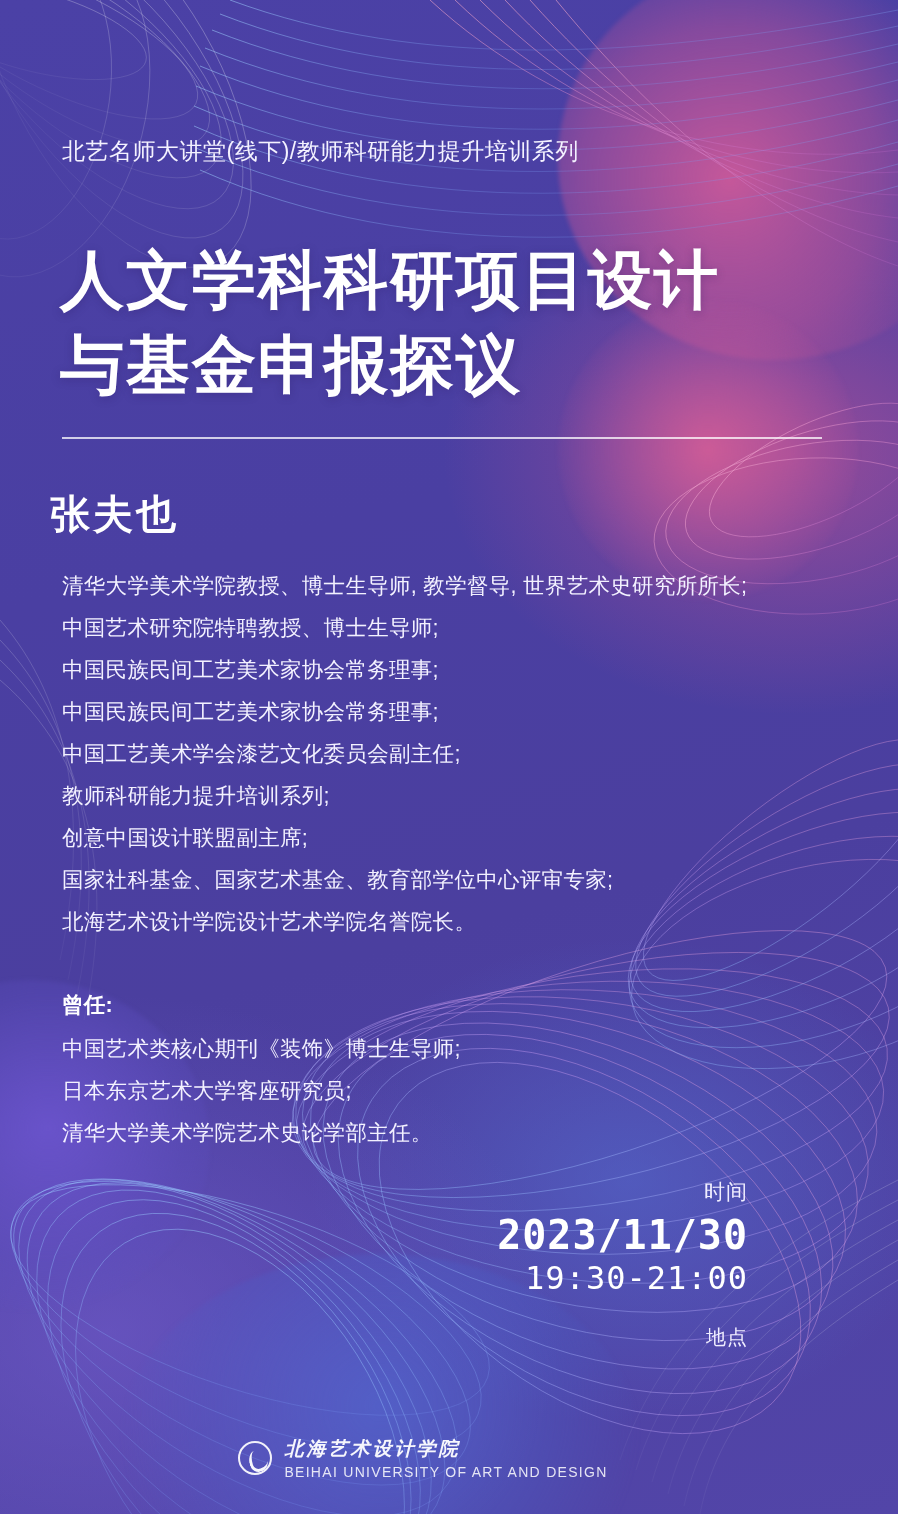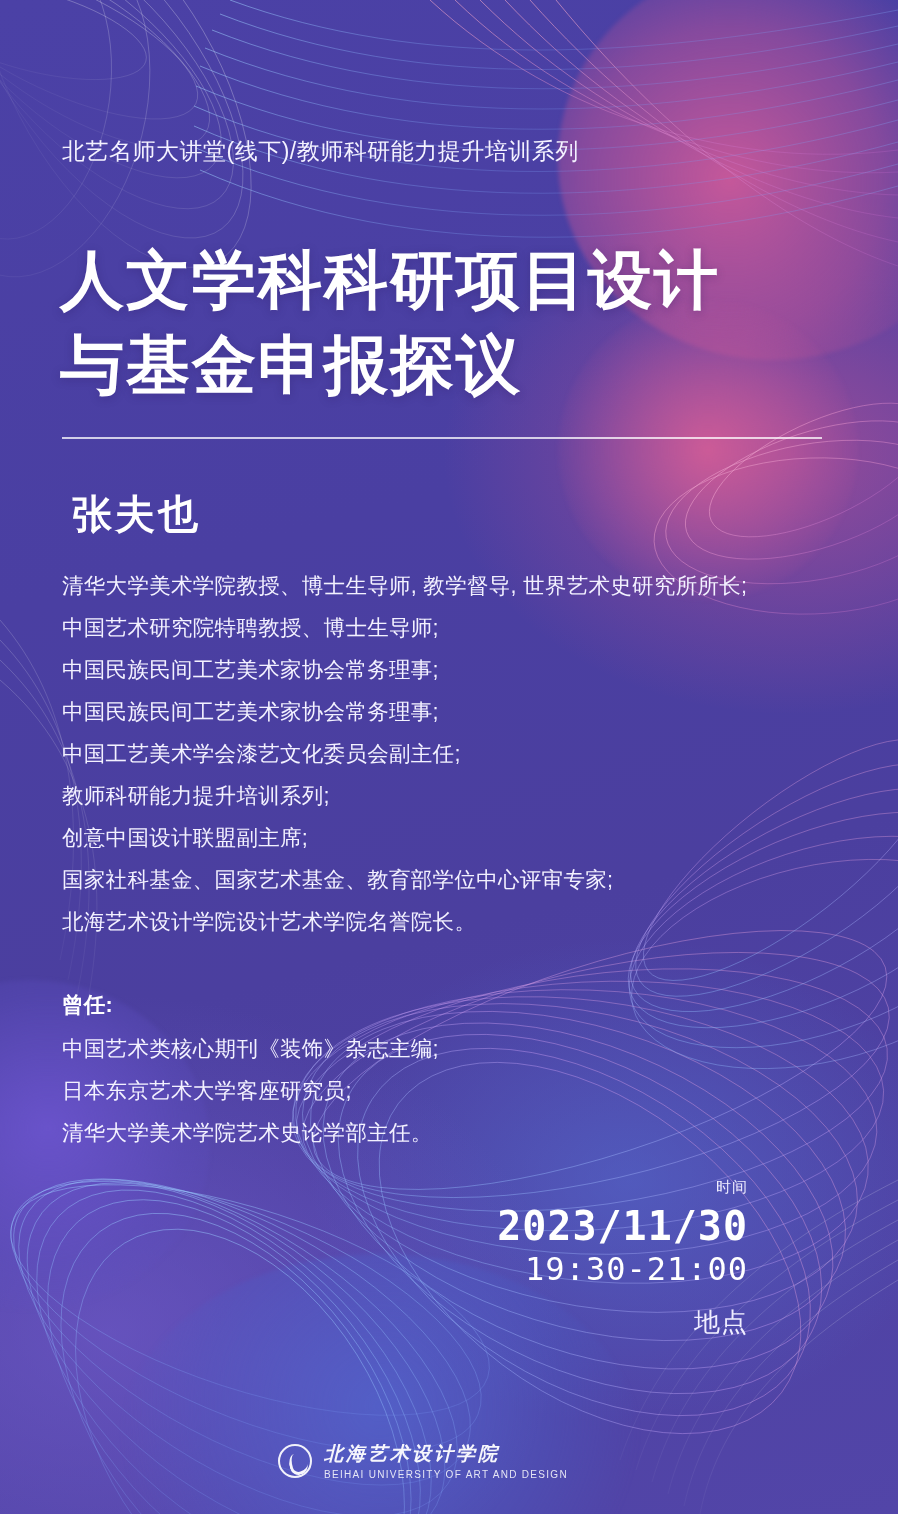"张夫也" .speaker { left: 72px -> 50px }
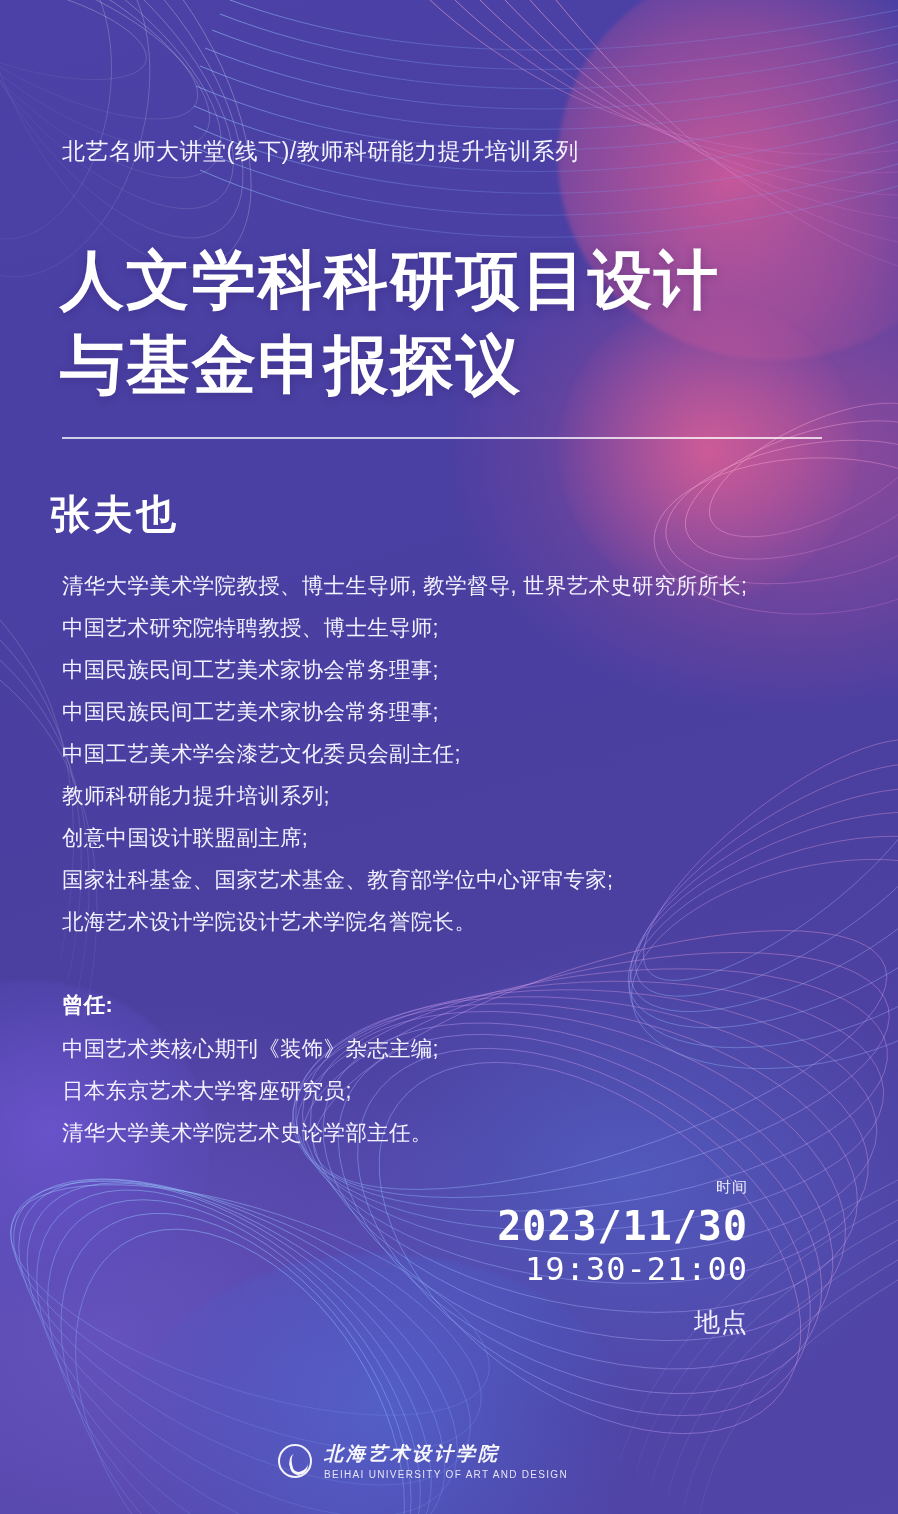"中国艺术类核心期刊《装饰》杂志主编;" div { text: 杂志主编 -> 博士生导师 }
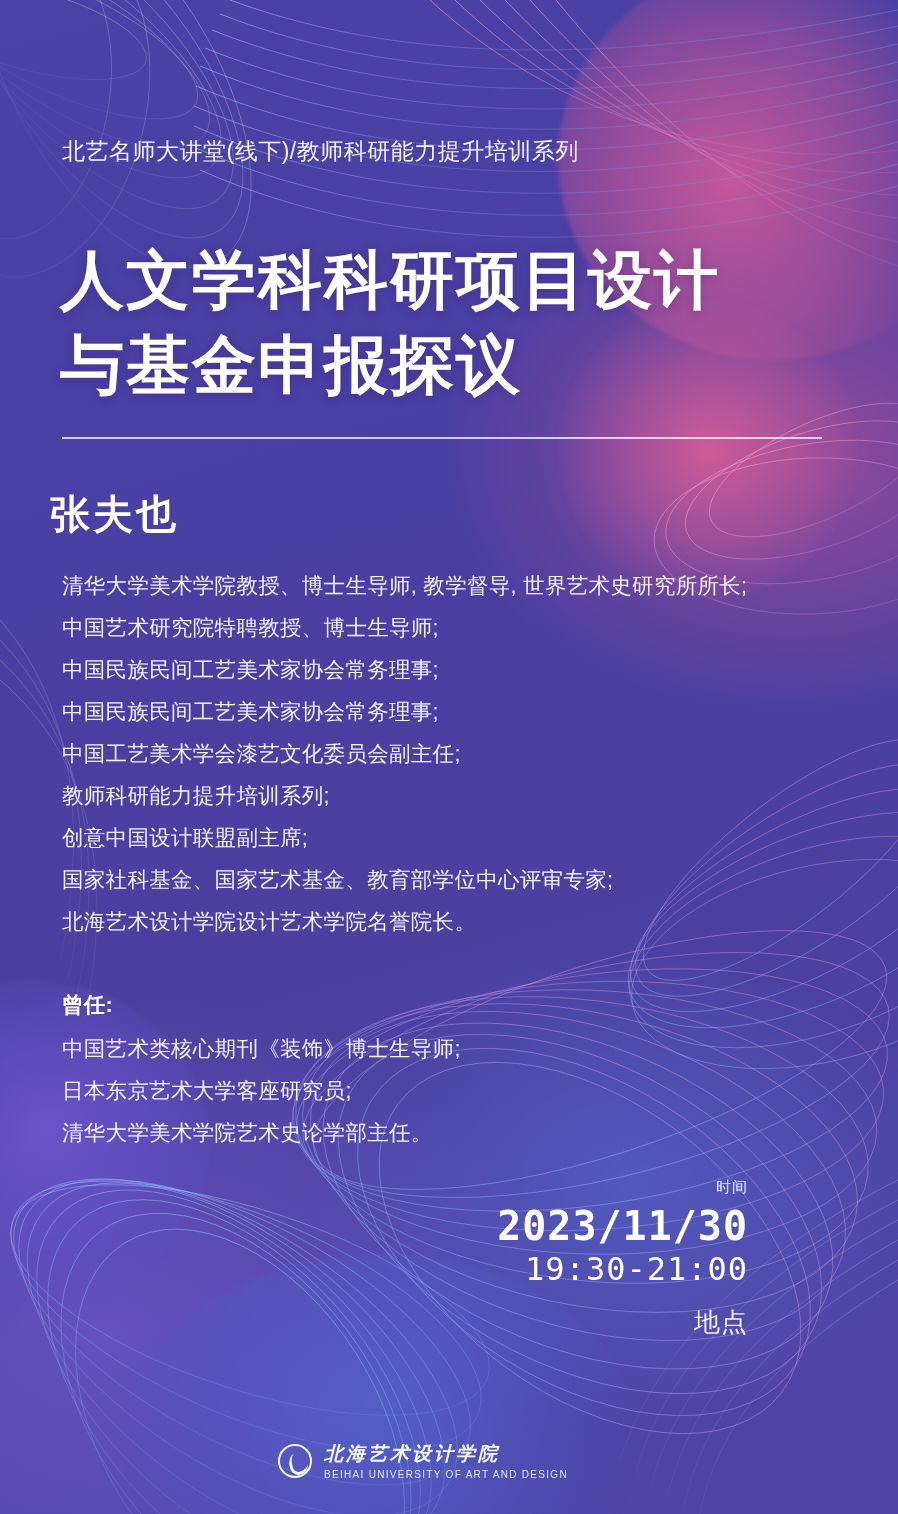"时间" .meta-label { font-size: 15px -> 21px }
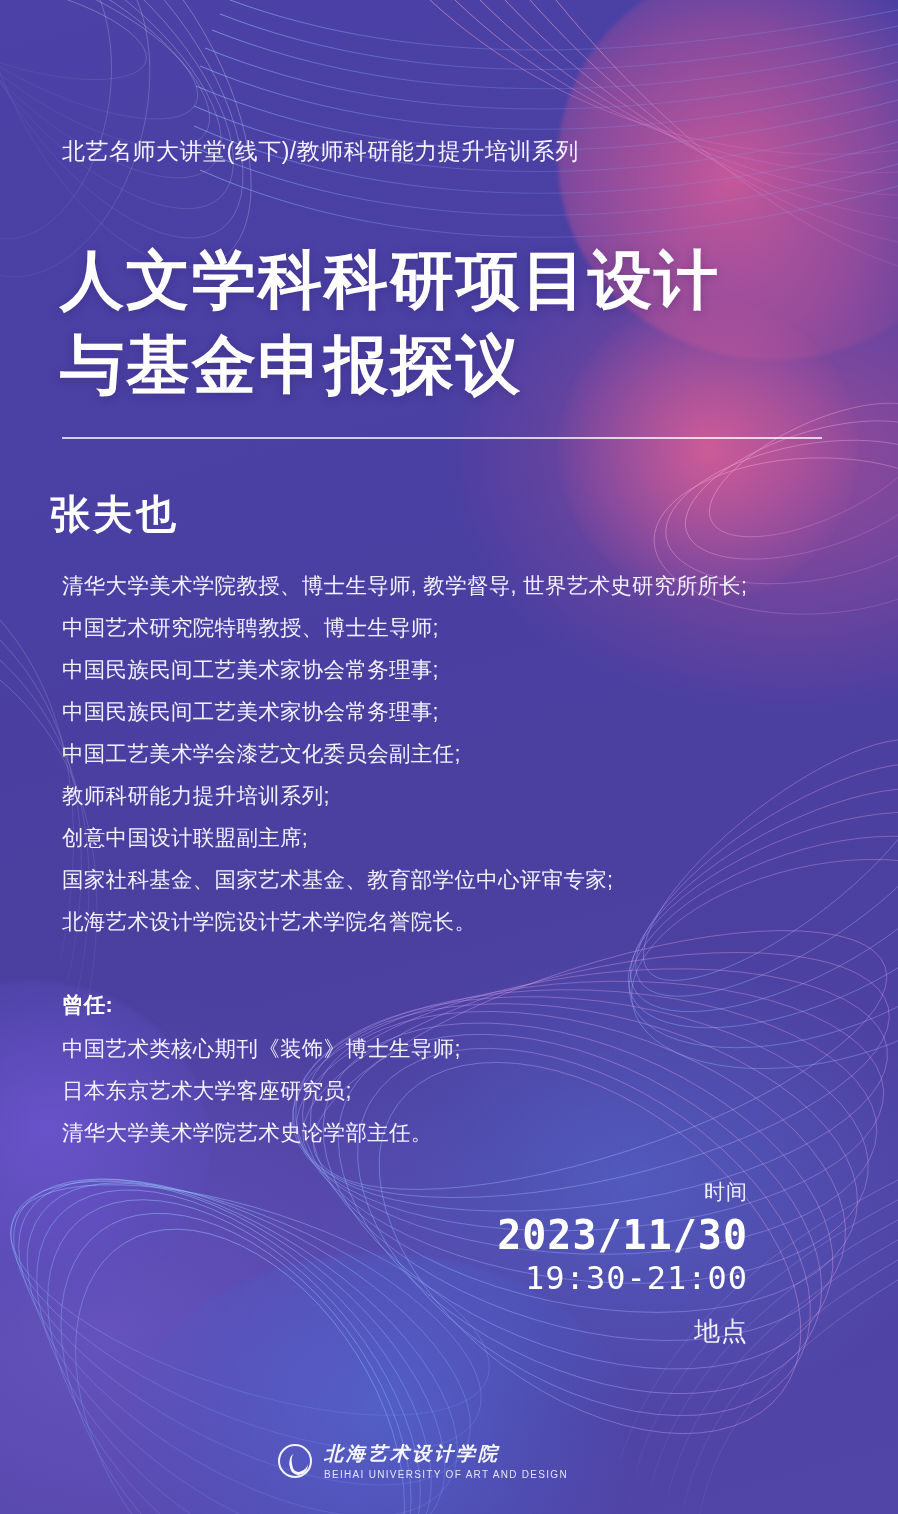"地点" .meta-label-2 { font-size: 26px -> 20px; margin-top: 16px -> 26px }
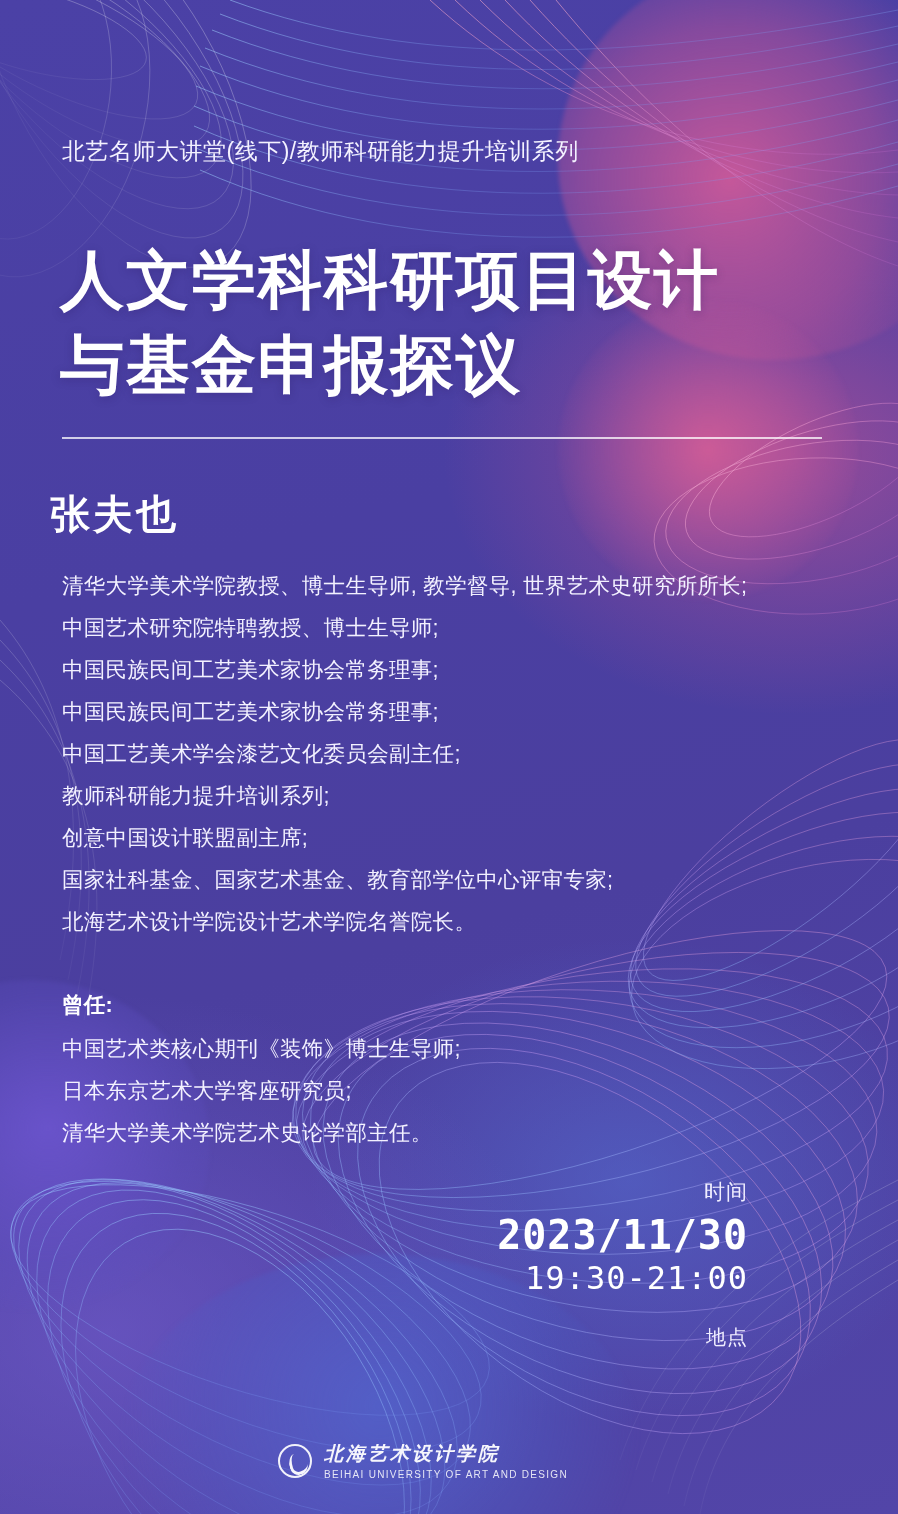"BEIHAI UNIVERSITY OF ART AND" .logo-en { font-size: 10px -> 14px }
